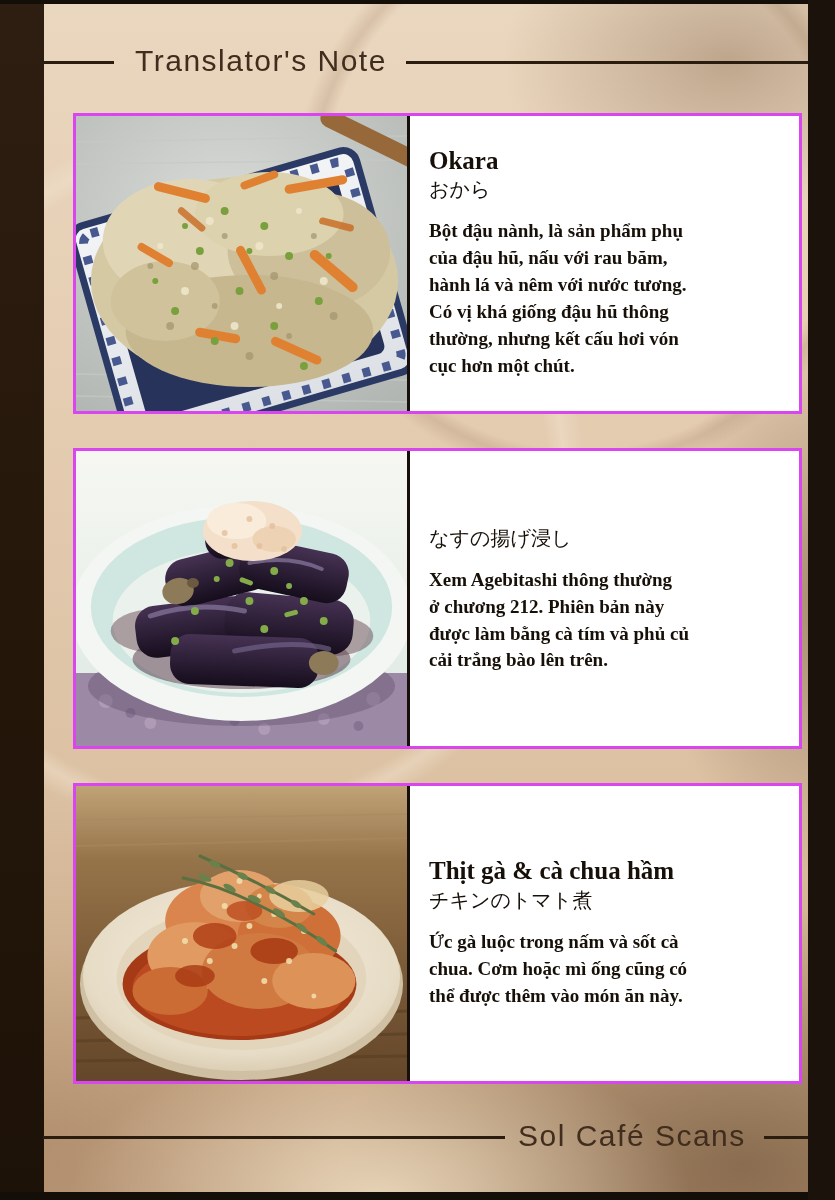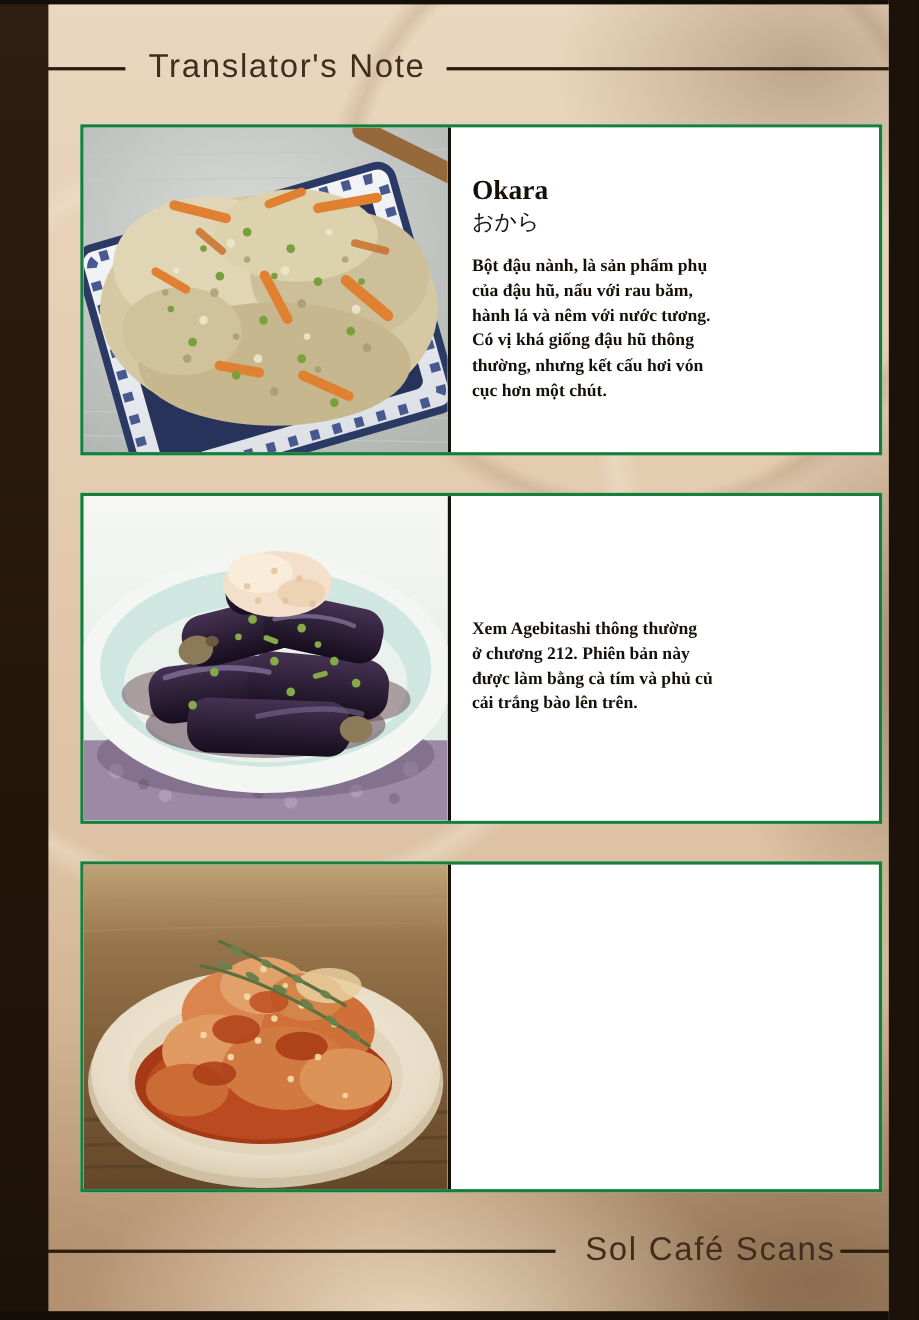"Okara" .card { border: 3px solid #15803d -> 3px solid #d946ef }
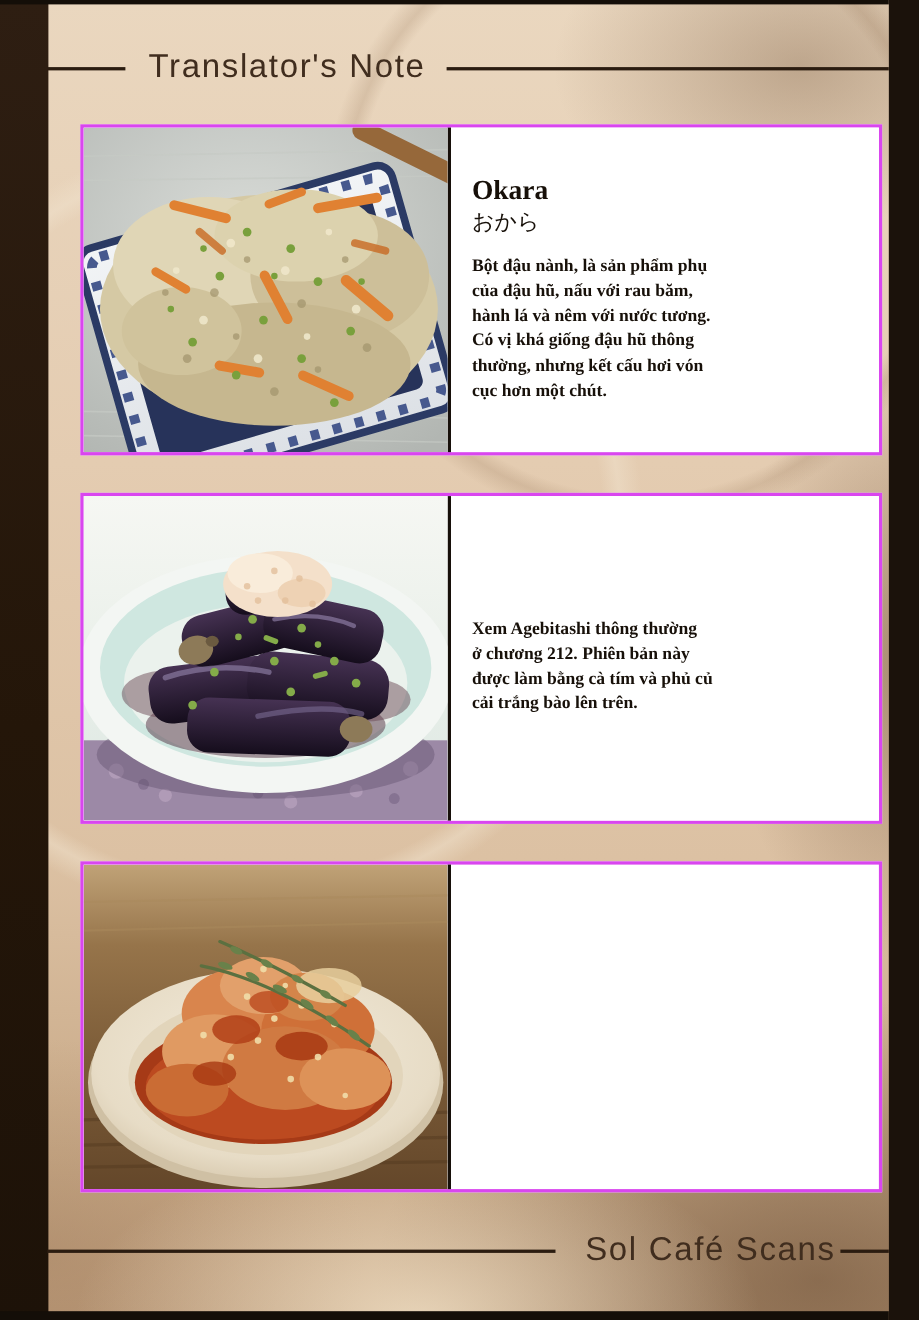"Bột đậu nành, là sản" .dish-desc { font-size: 16px -> 19px }
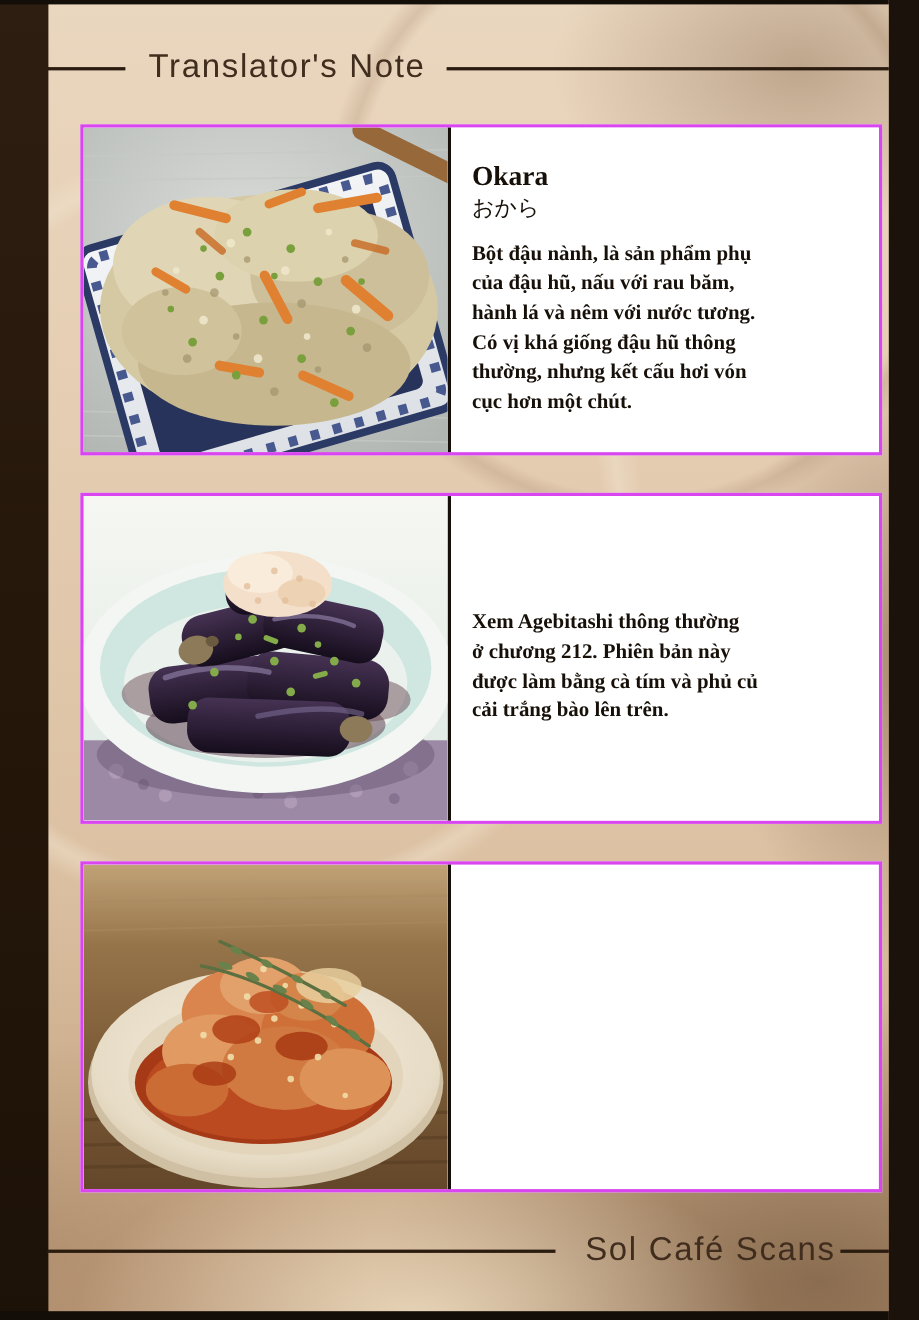"なすの揚げ浸し" div.dish-jp { html: none -> <div>なすの揚げ浸し</div> }
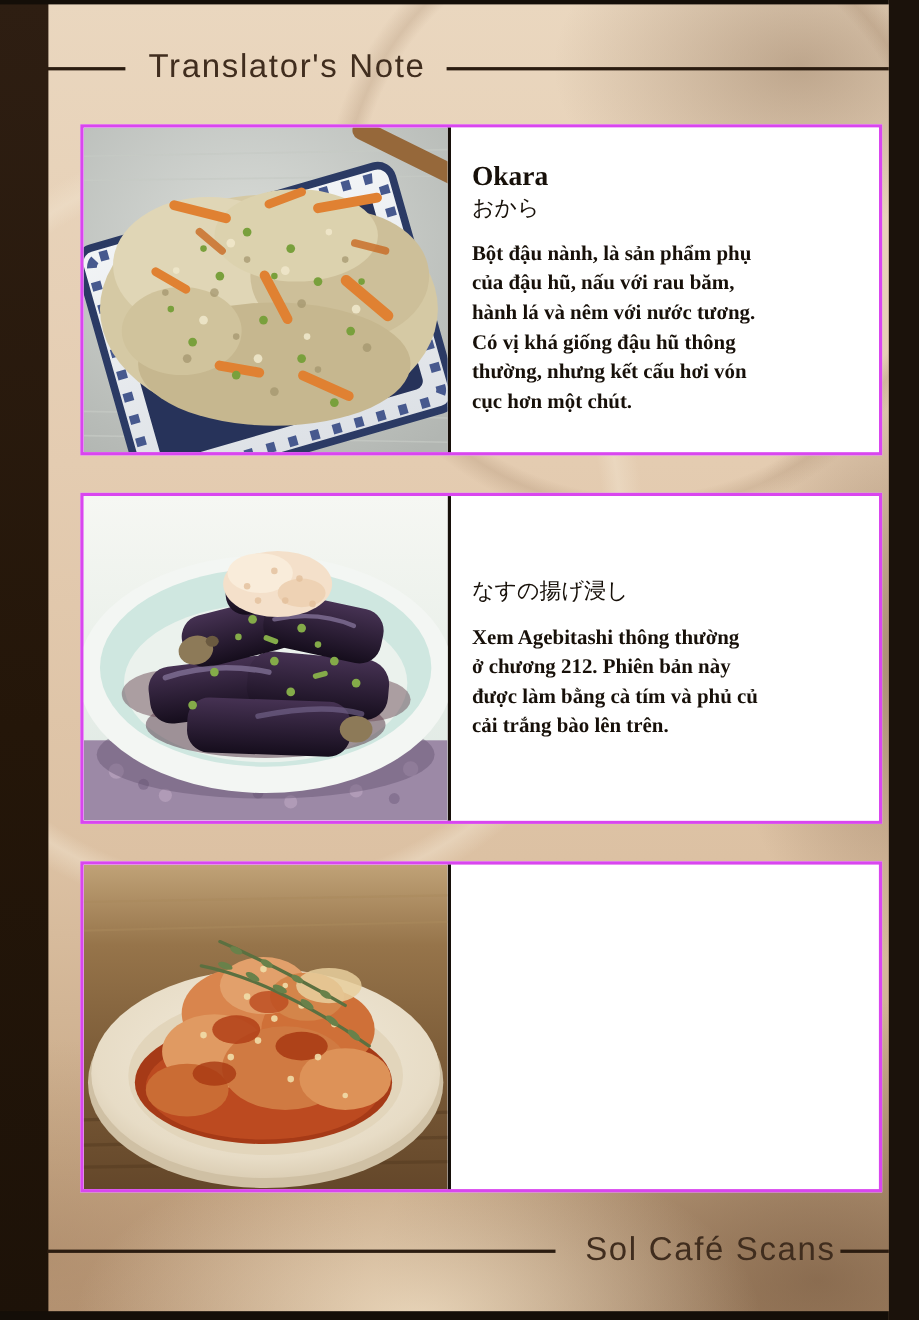"Thịt gà & cà chua" div.card-text { html: none -> <div> <h2>Thịt gà &amp; cà chua hầm</h2> <div>チキンのトマト煮</div> <p>Ức gà luộc trong nấm và sốt cà chua. Cơm hoặc mì ống cũng có thể được thêm vào món ăn này.</p> </div> }
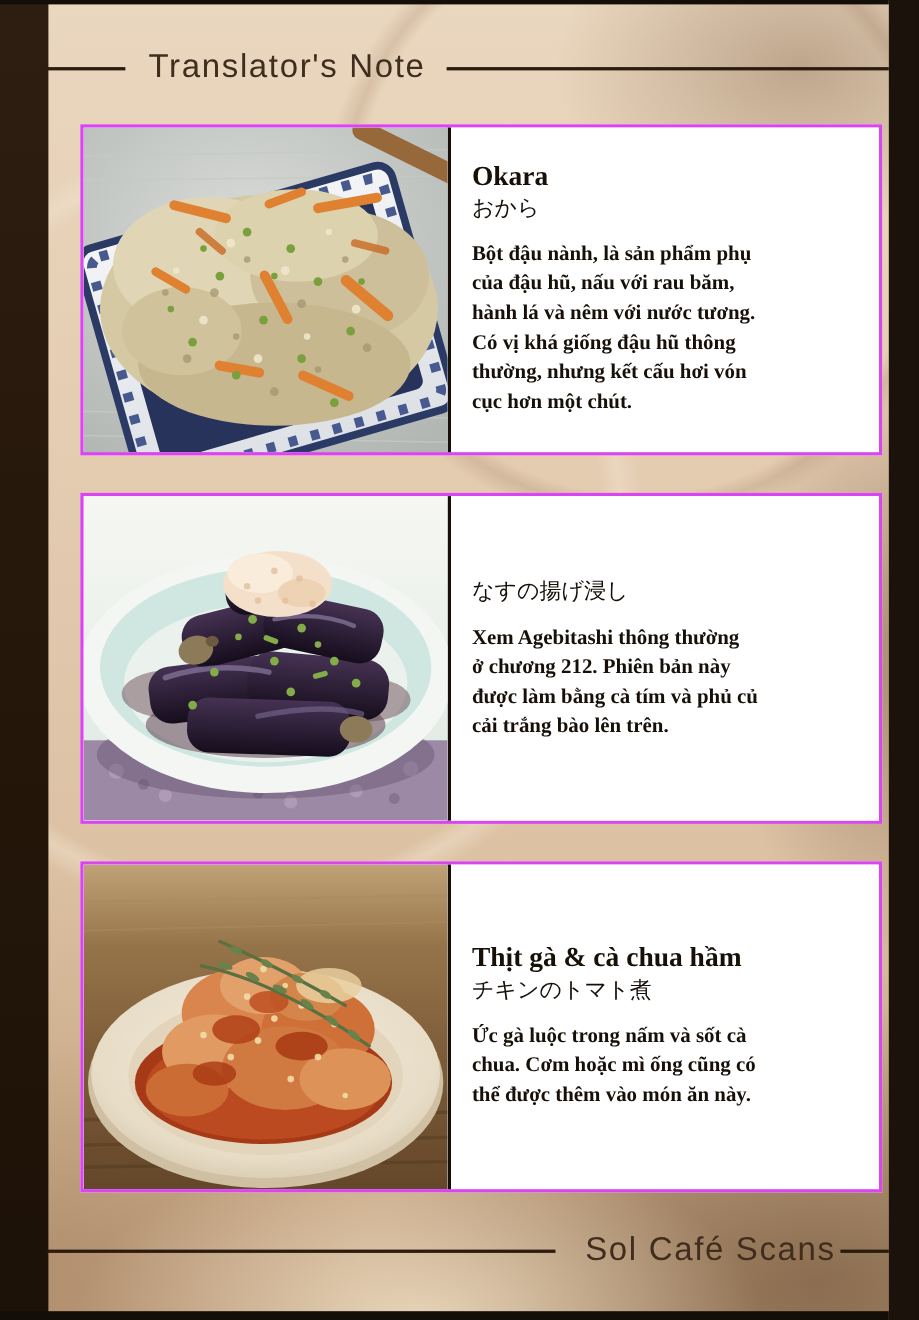"Sol Café Scans" .footer-title { left: 532px -> 518px }
